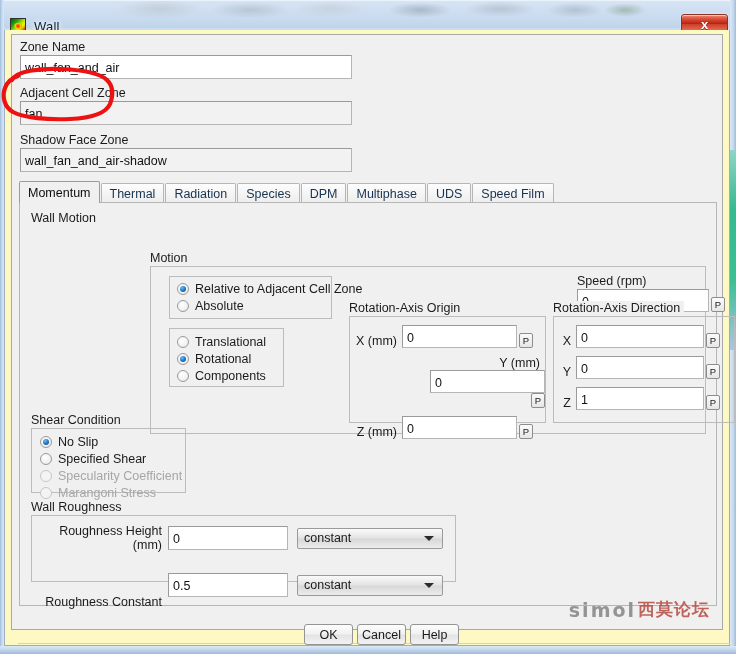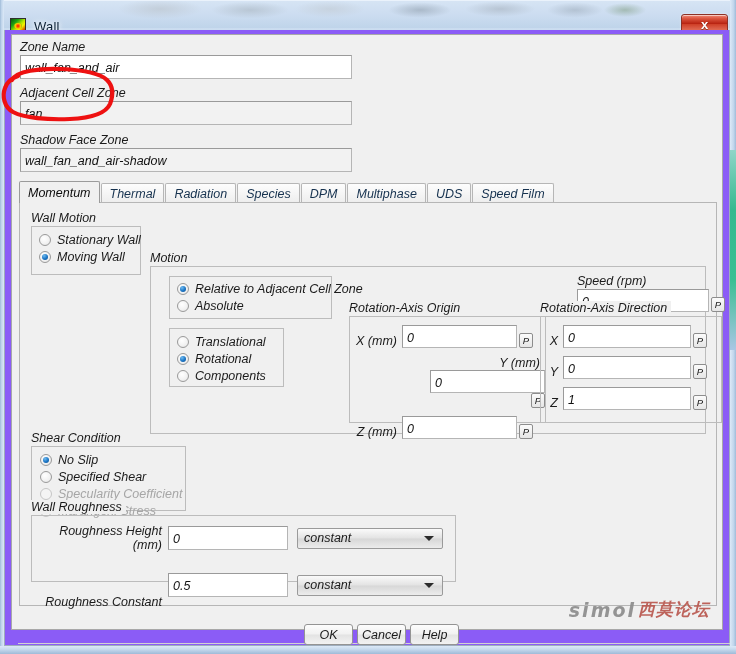"Zone Name" #dialog { background: #8b5cf6 -> #fef9c3; font-style: italic -> none }
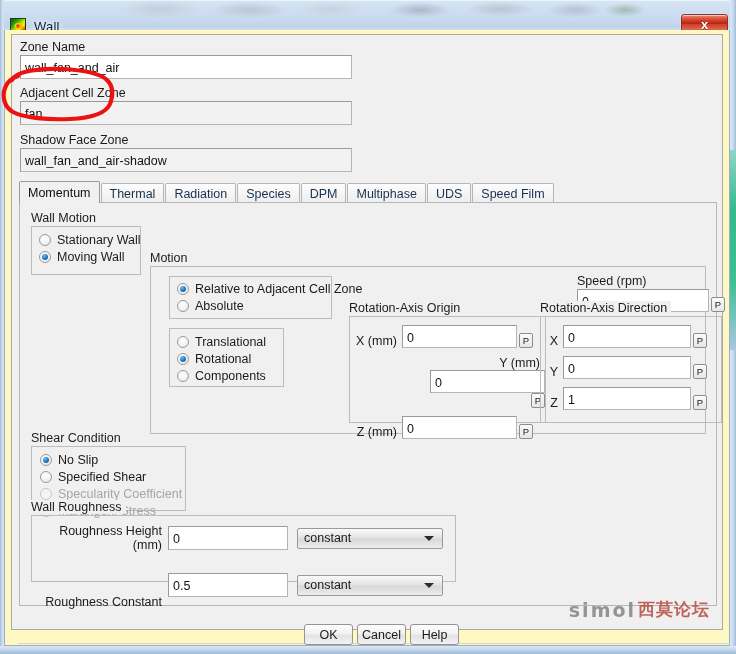"Stationary Wall" div.grp-box { html: <div> <div> <div> <span></span> <span>Stationary Wall</span> </div> <div> <span></span> <span>Moving Wall</span> </div> </div> </div> -> none }
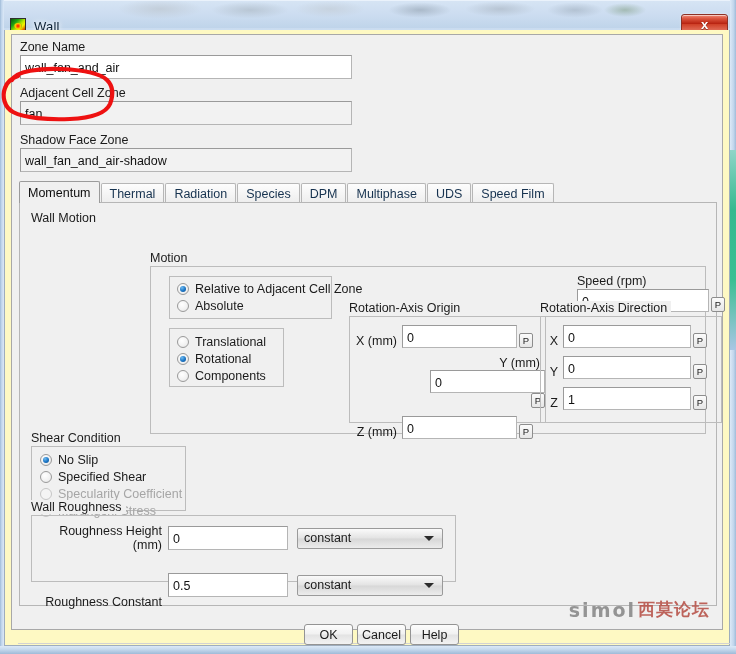"Rotation-Axis Direction" div.grp { left: 390px -> 403px }
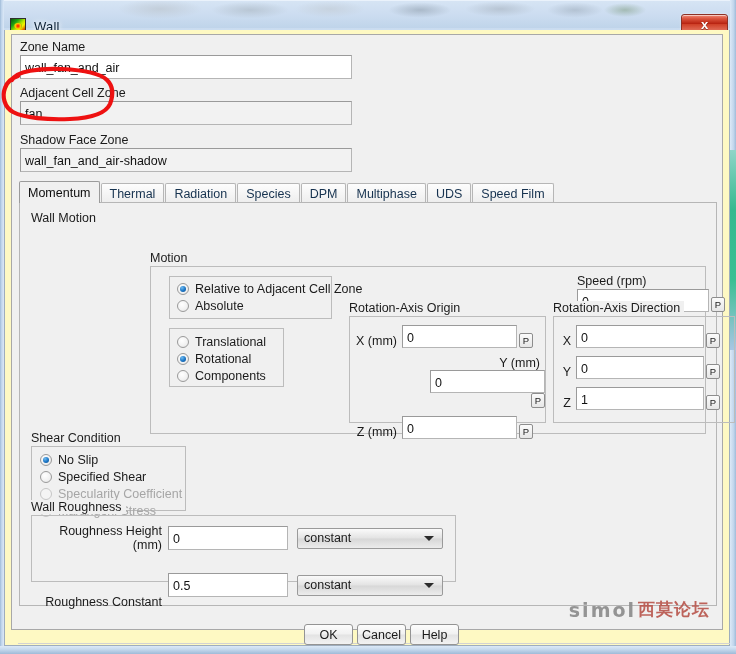"Shear Condition" div.grp { top: 228px -> 210px }
